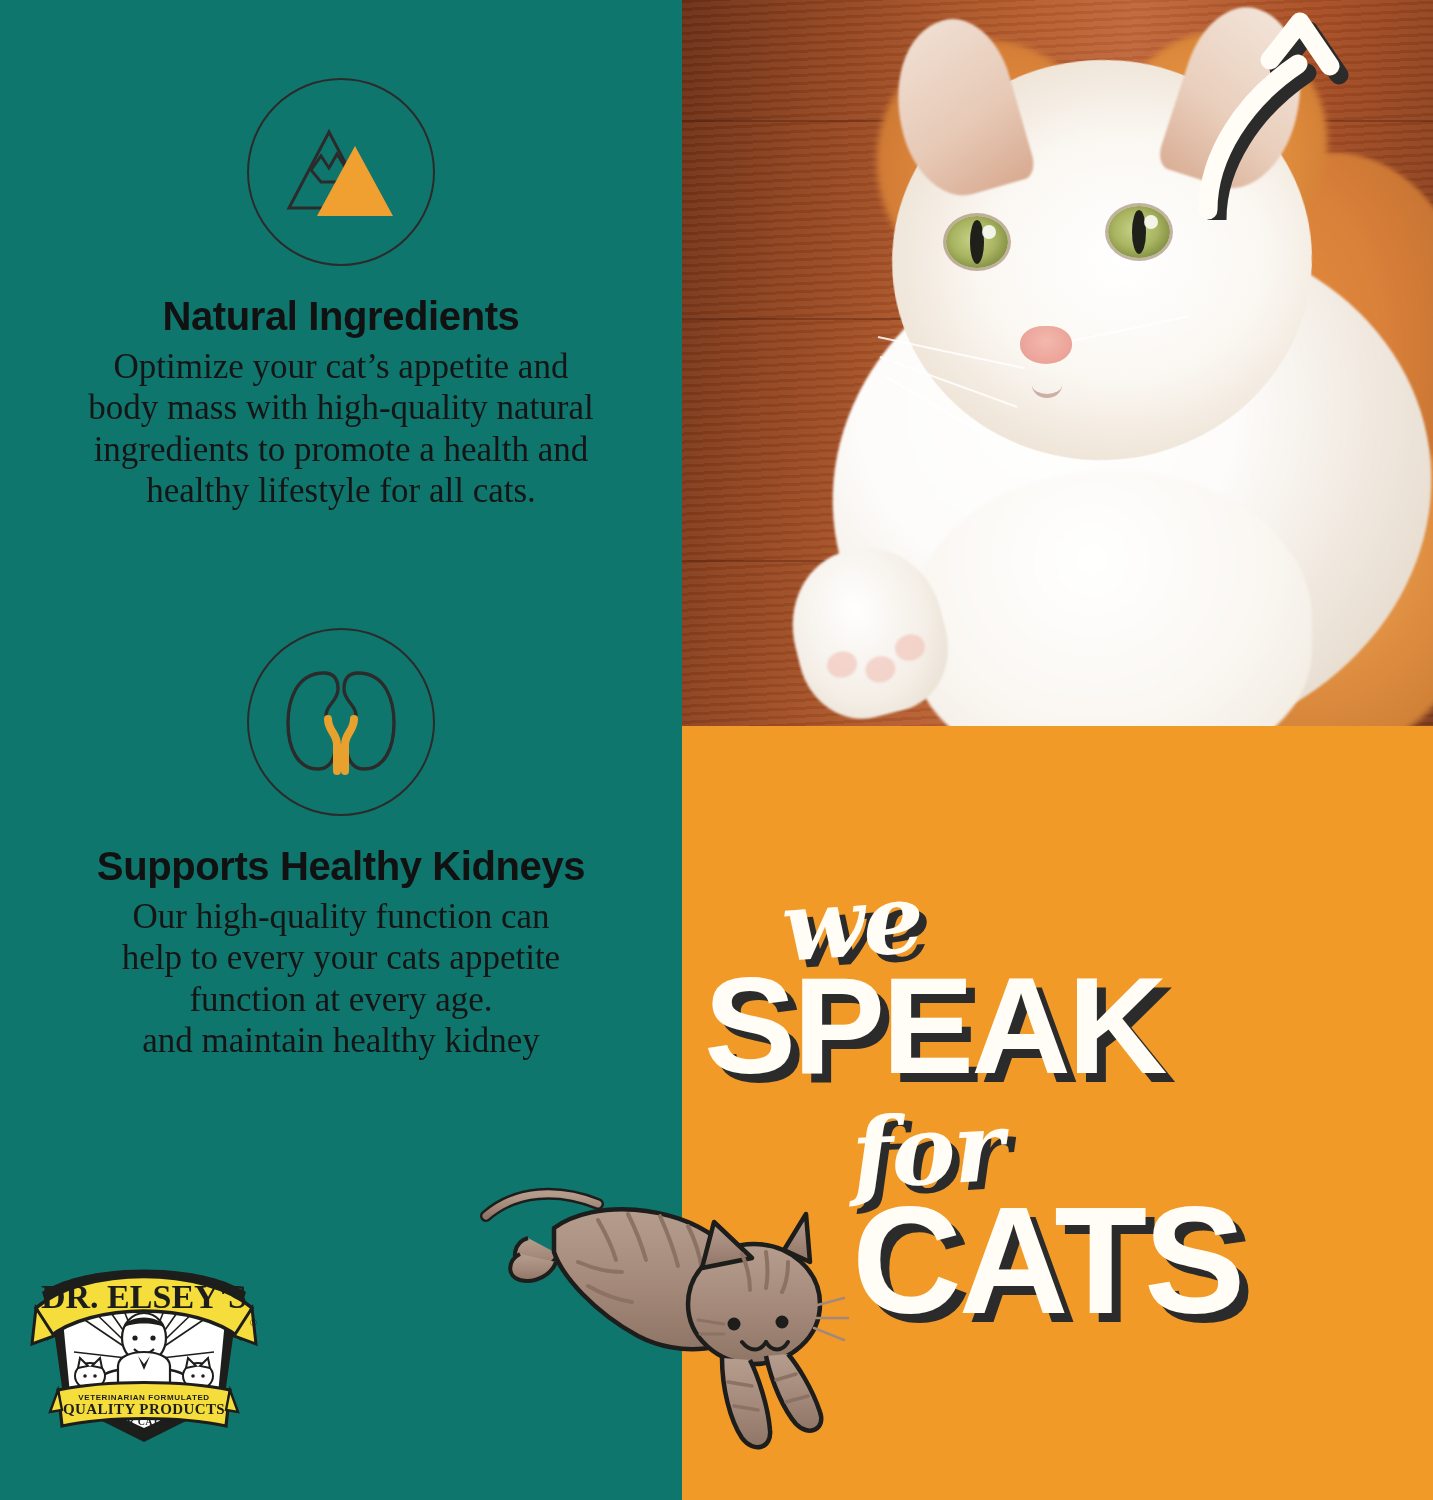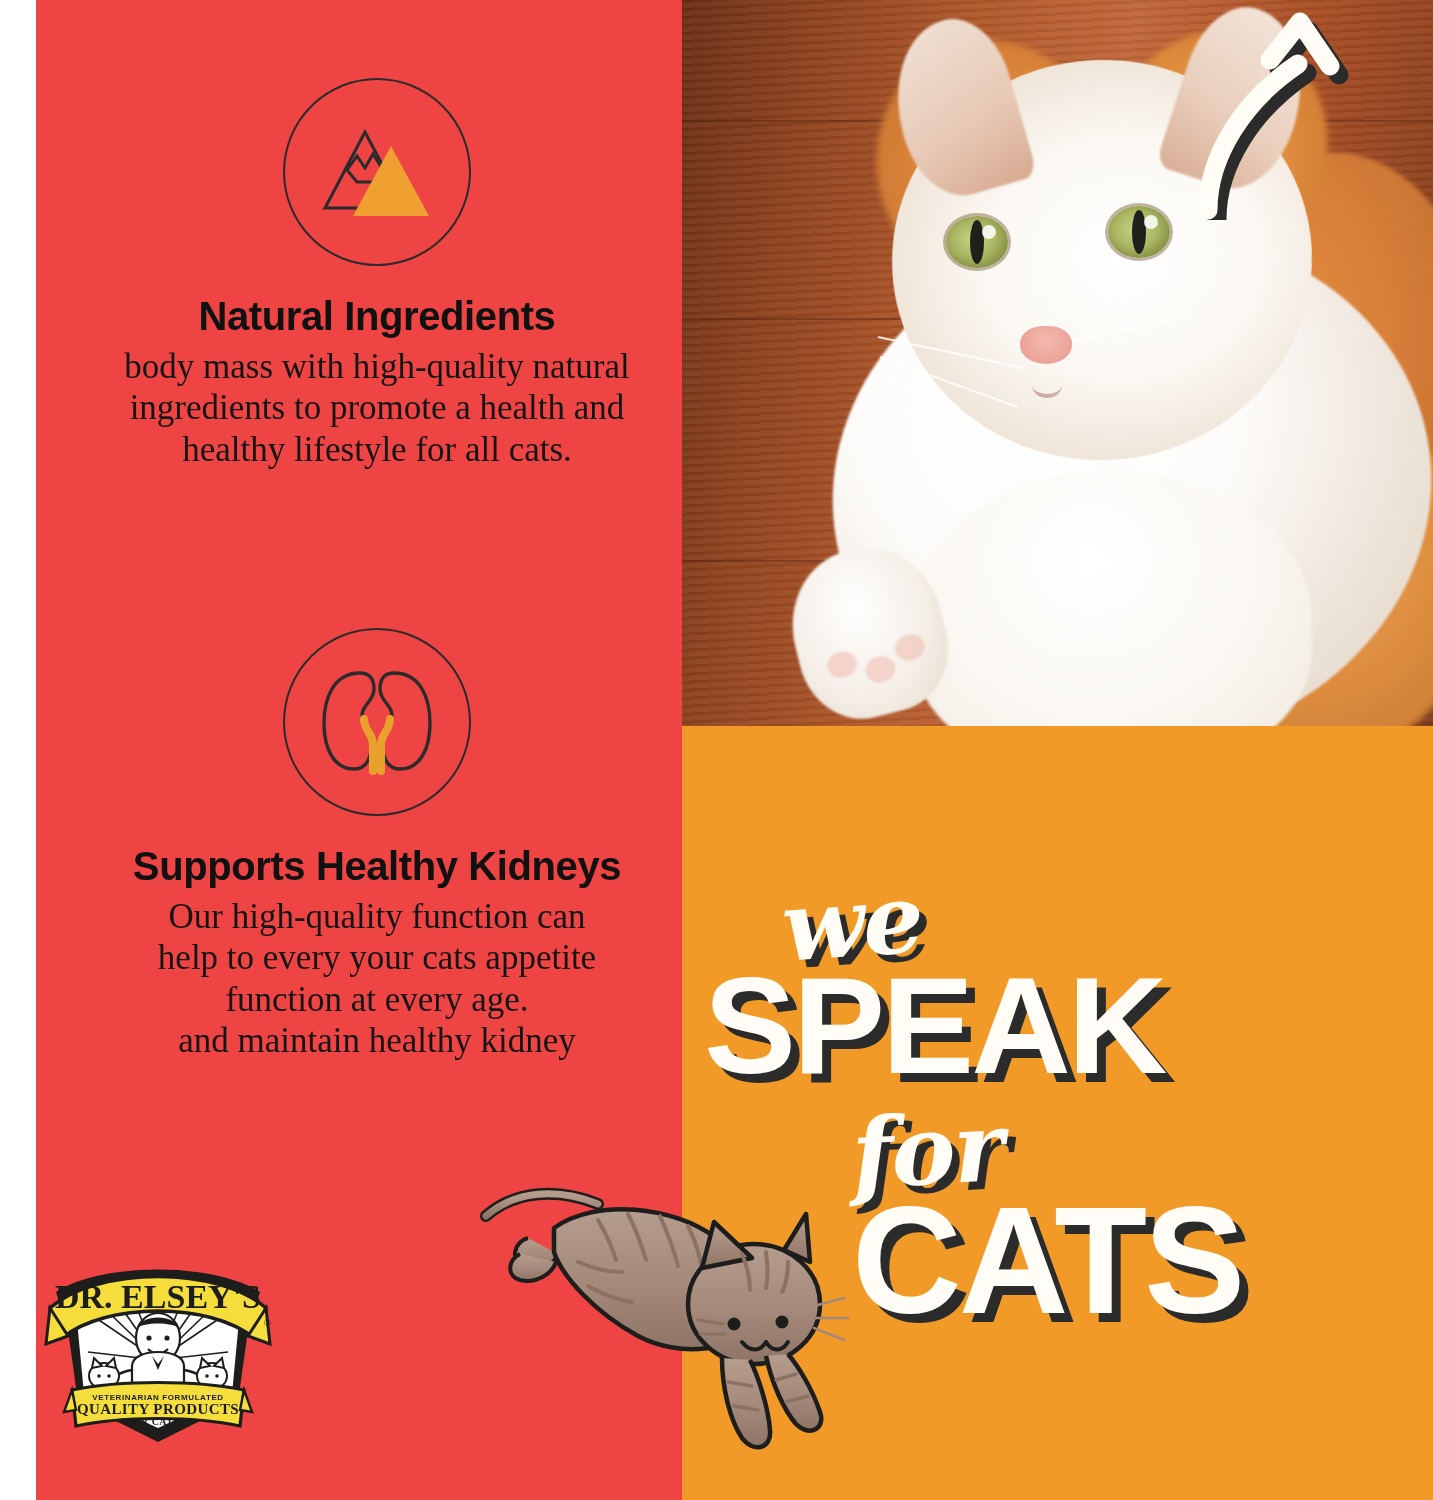"Natural Ingredients" .left-col { background: #ef4444 -> #0f766e; margin-left: 36px -> none }
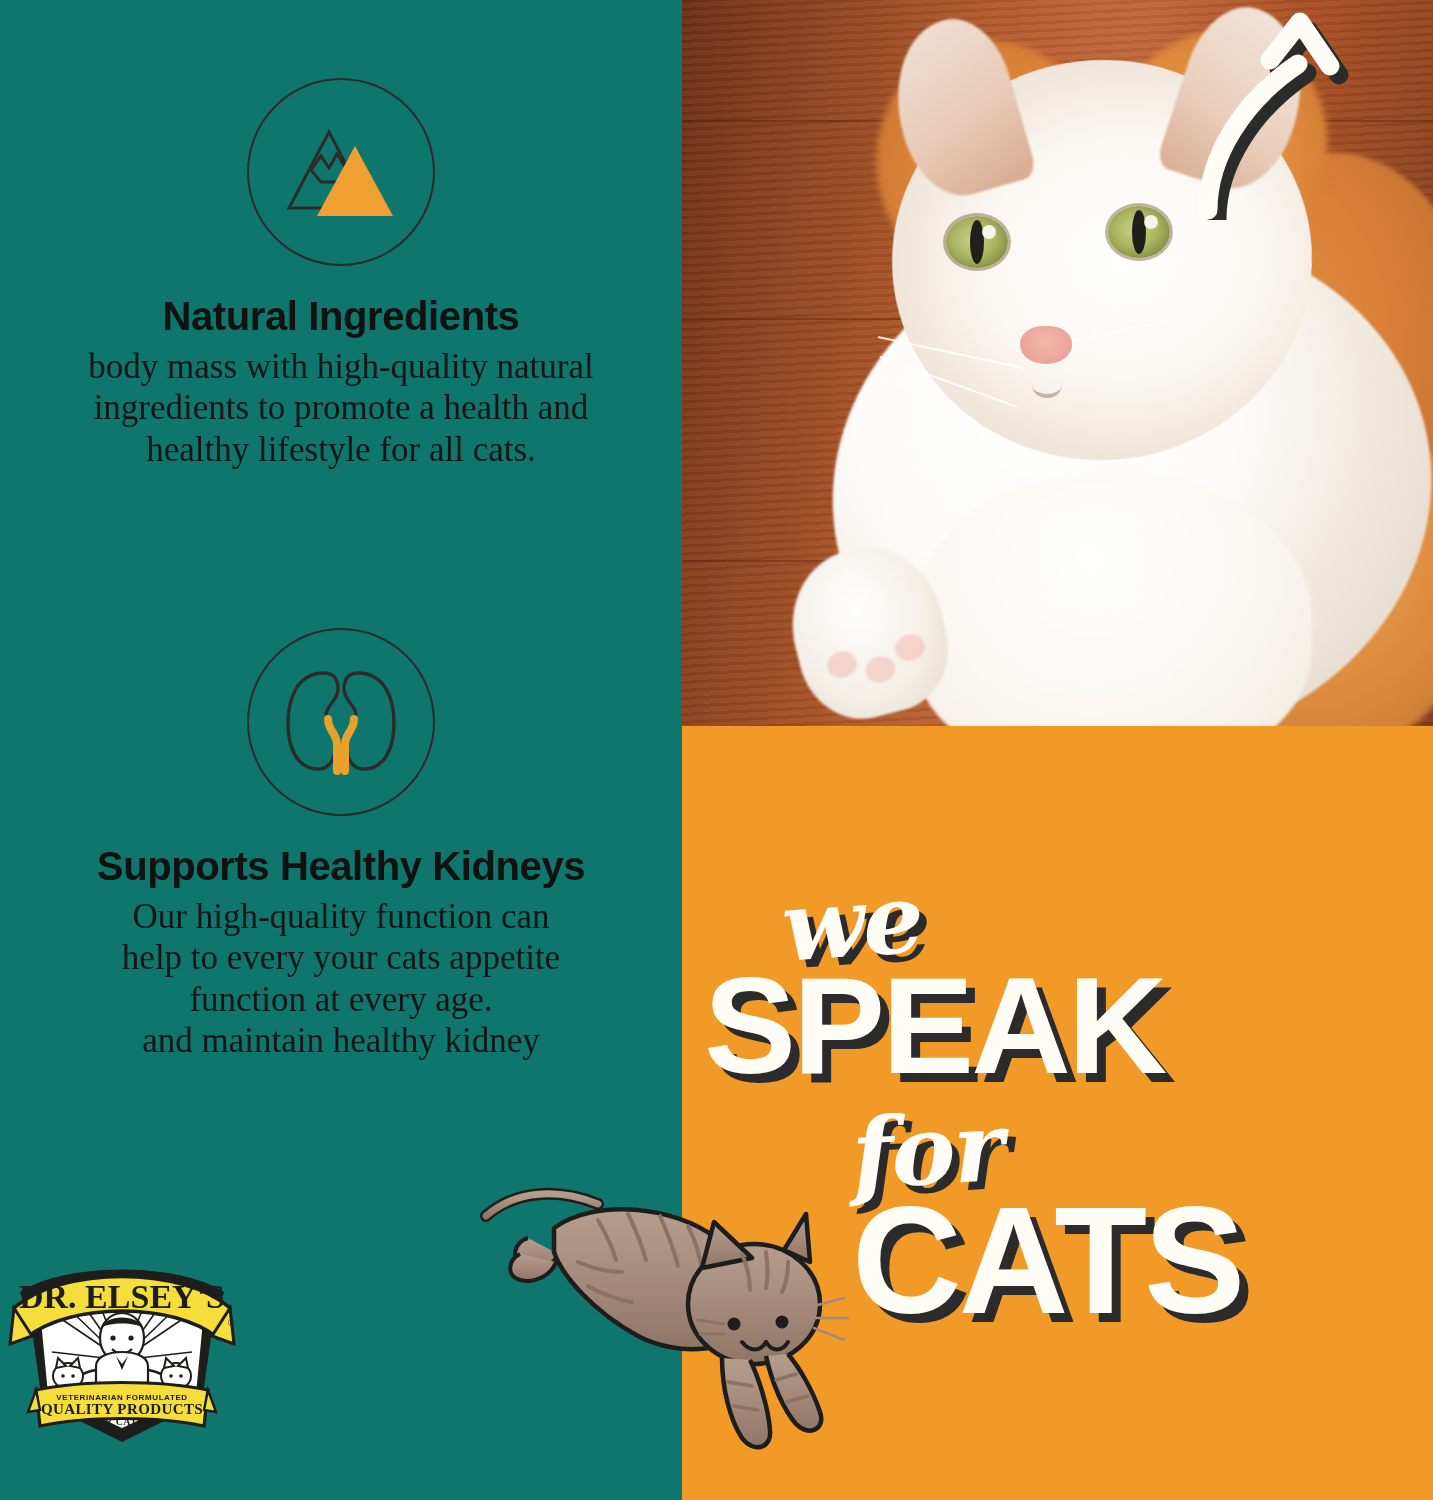"Optimize your cat’s appetite and" span.ln { html: none -> <span>Optimize your cat’s appetite and</span> }
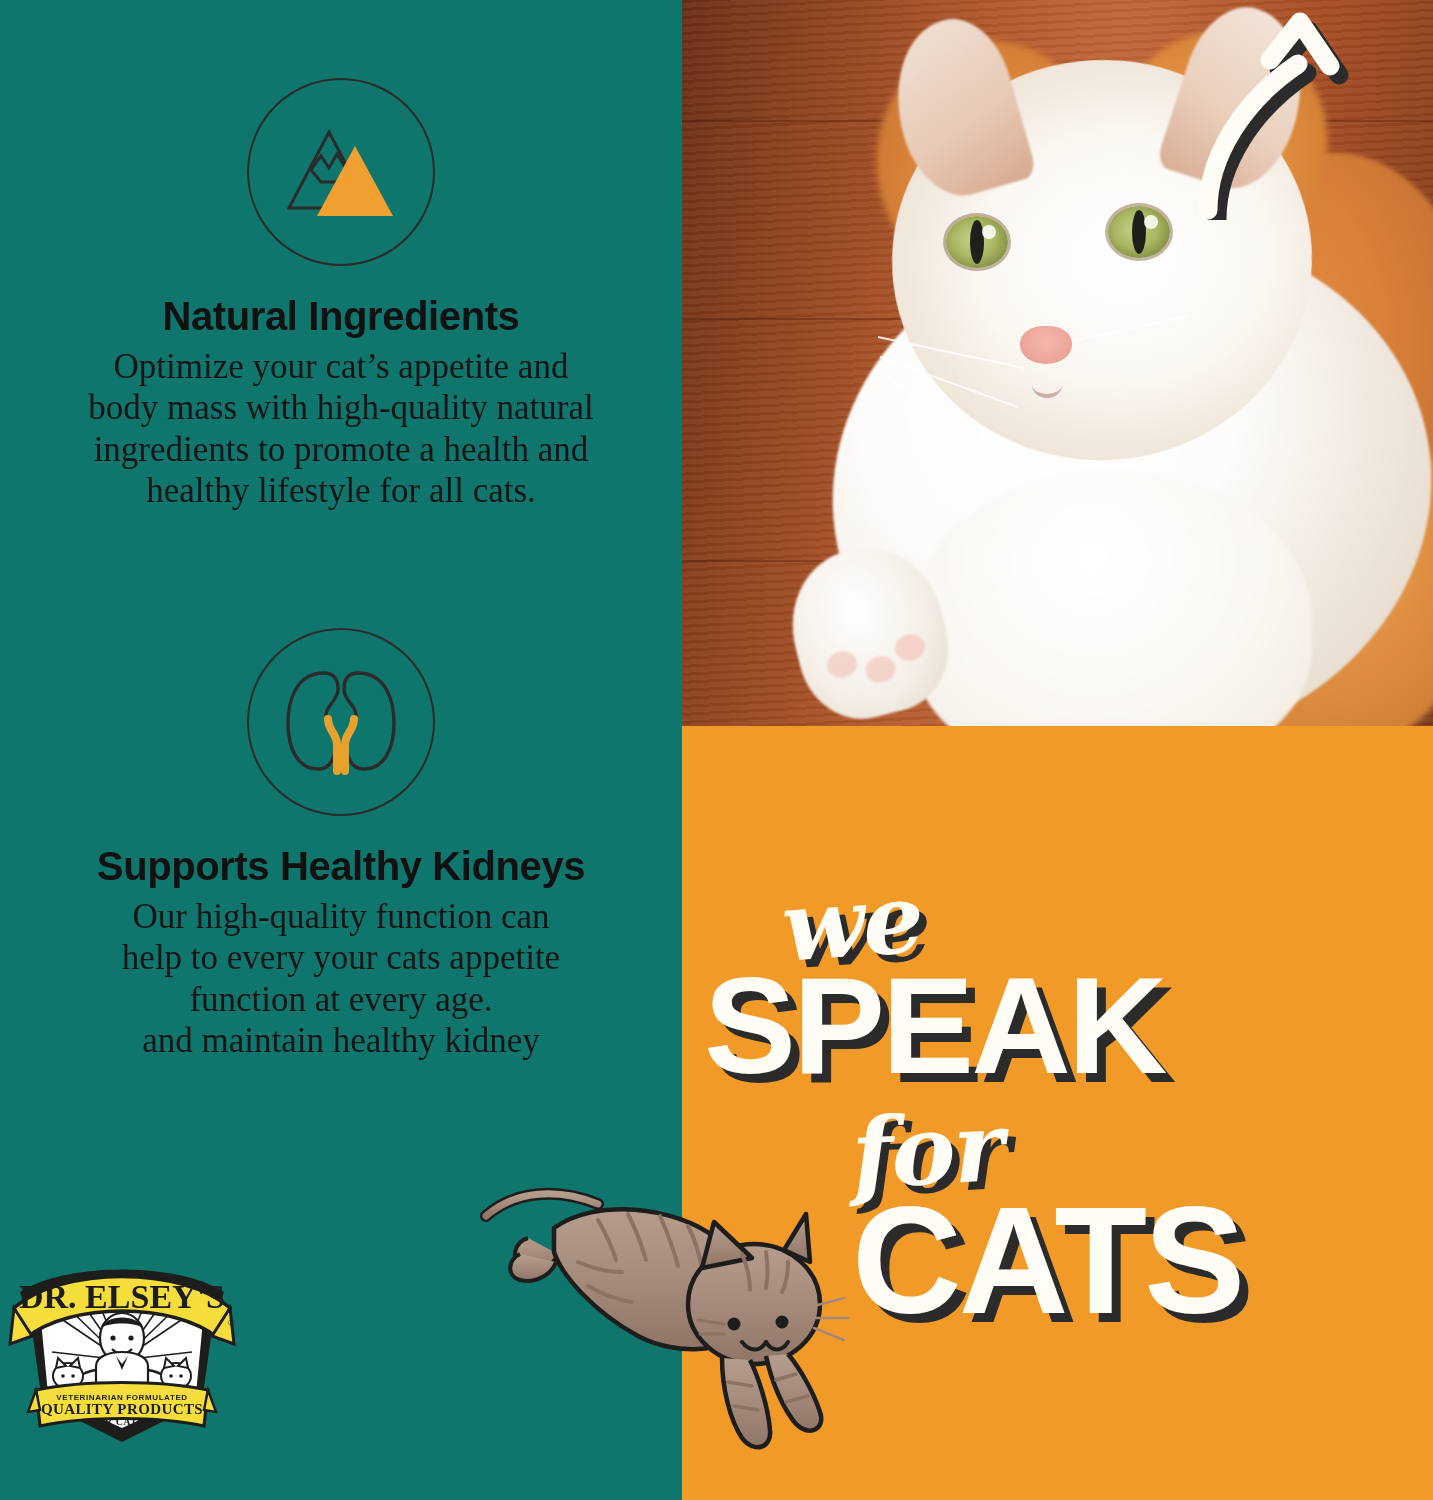"DR. ELSEY'S" .logo-wrap { left: 6px -> 28px }
